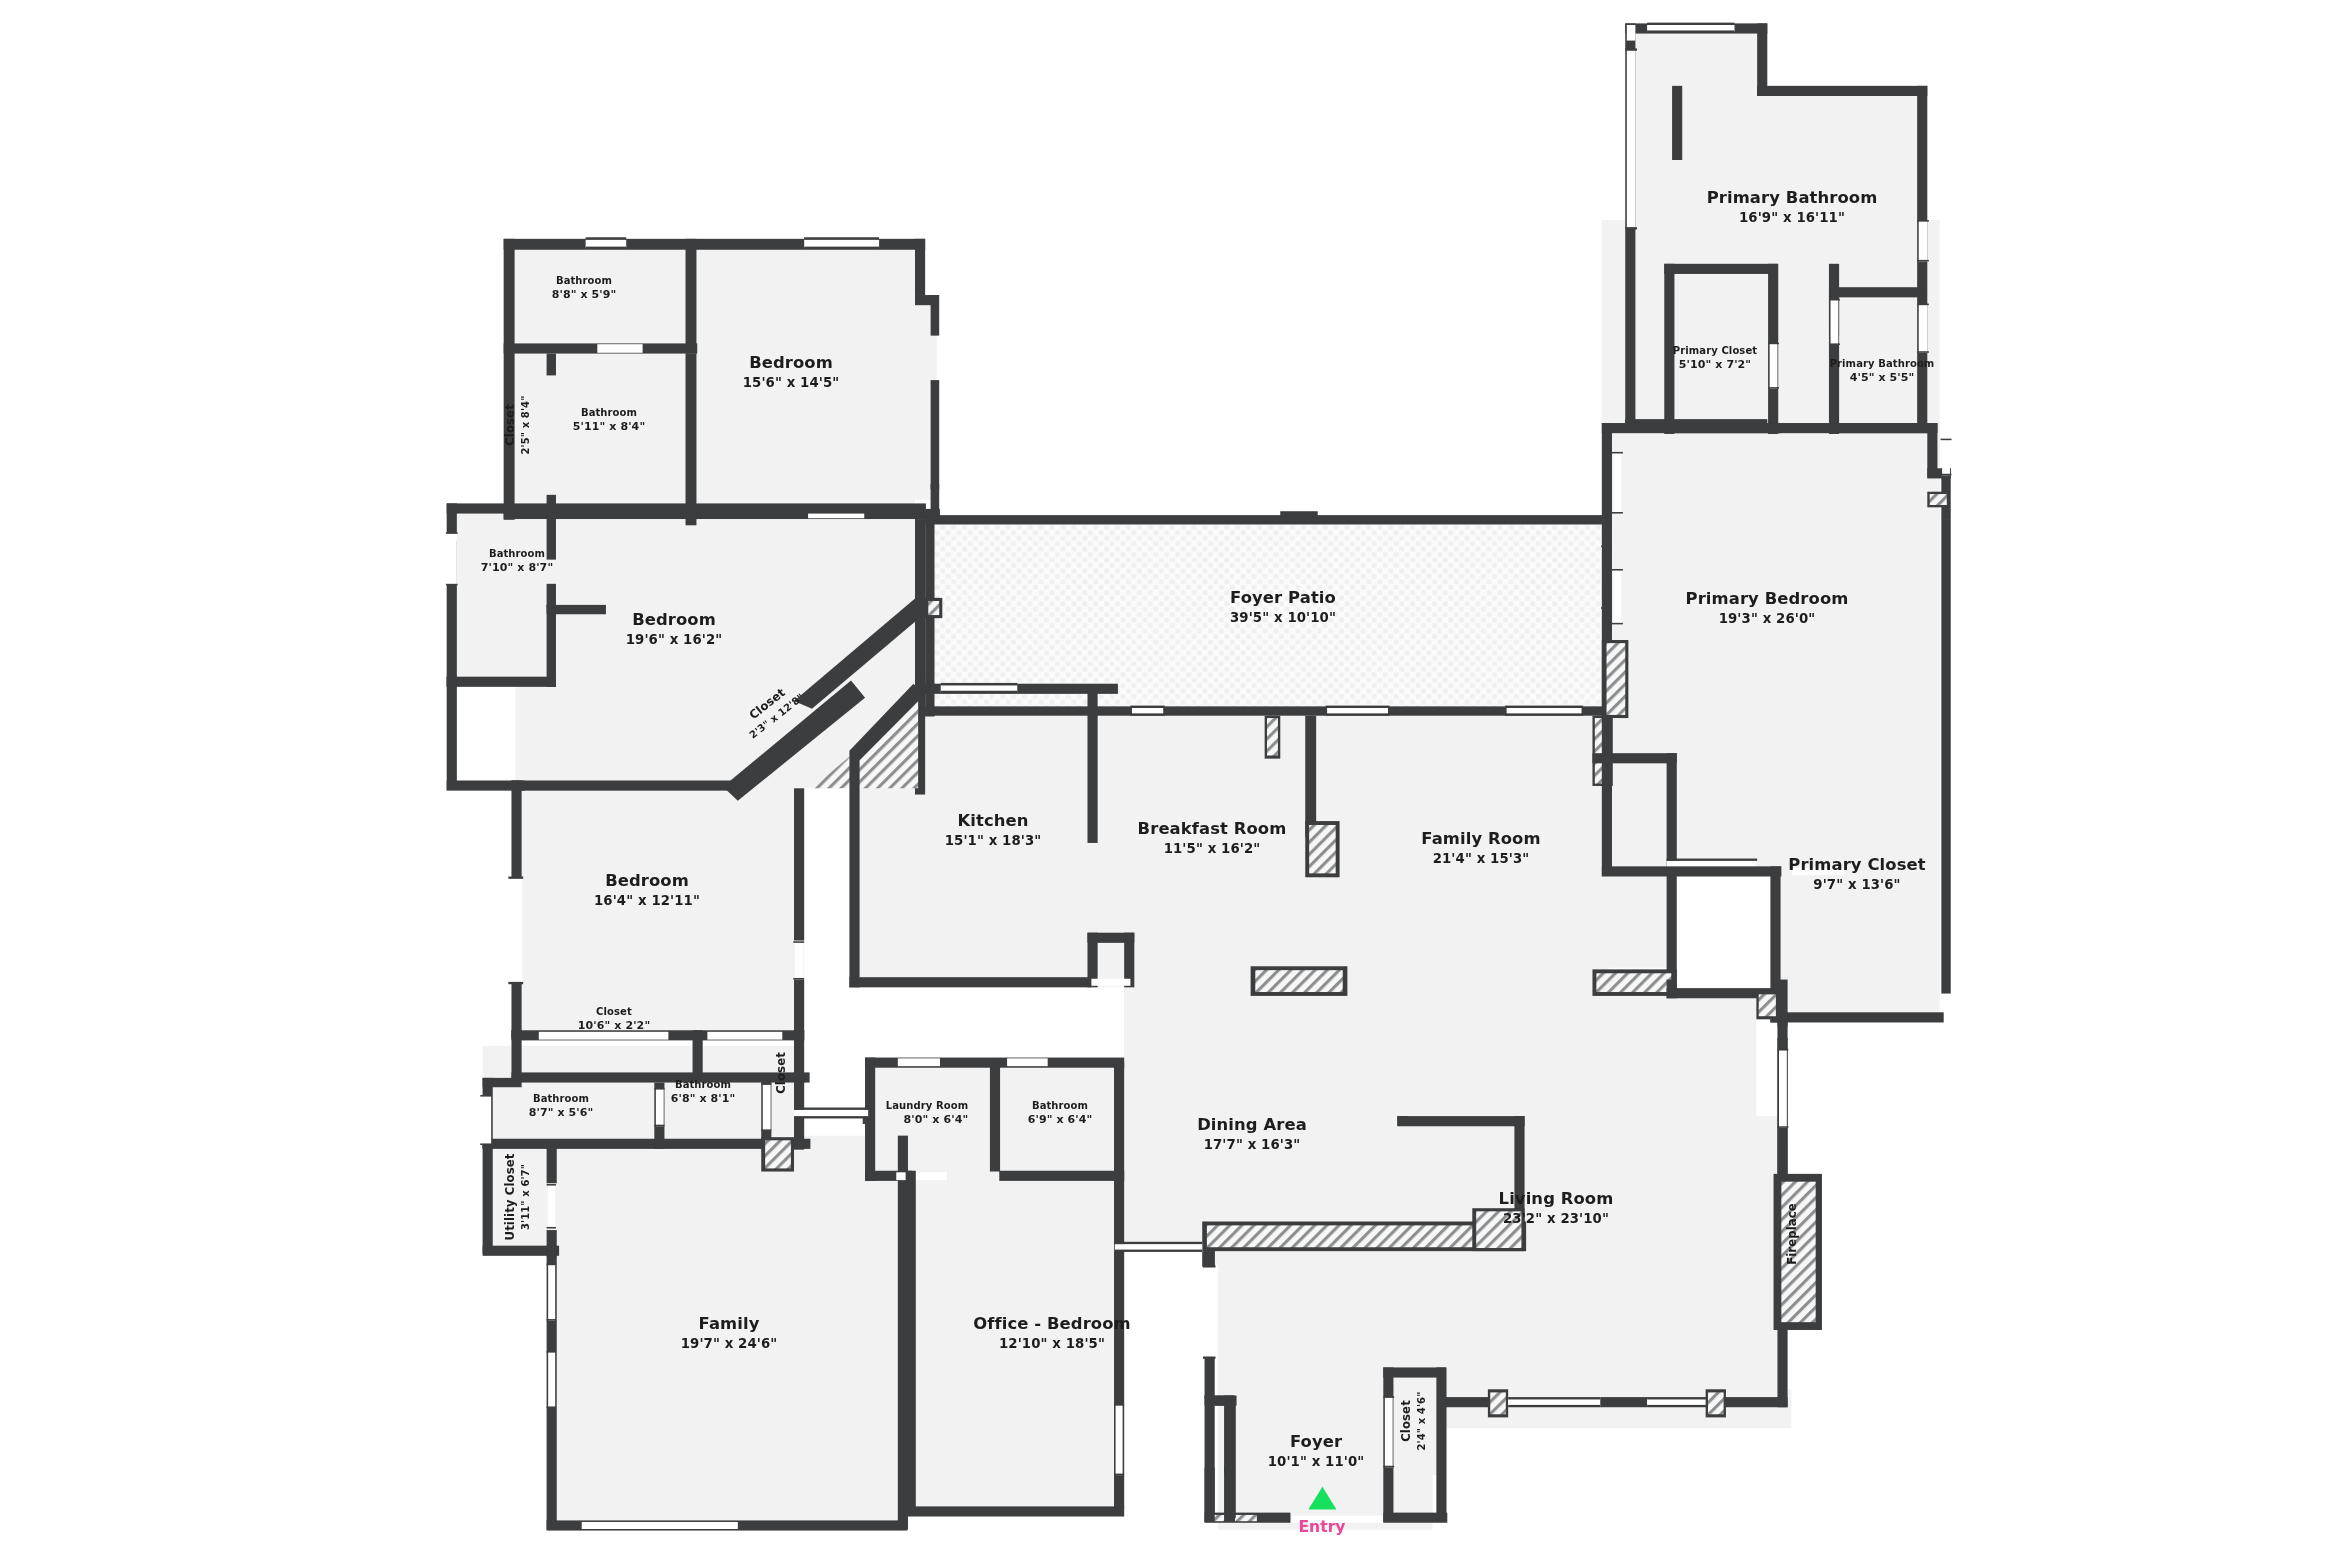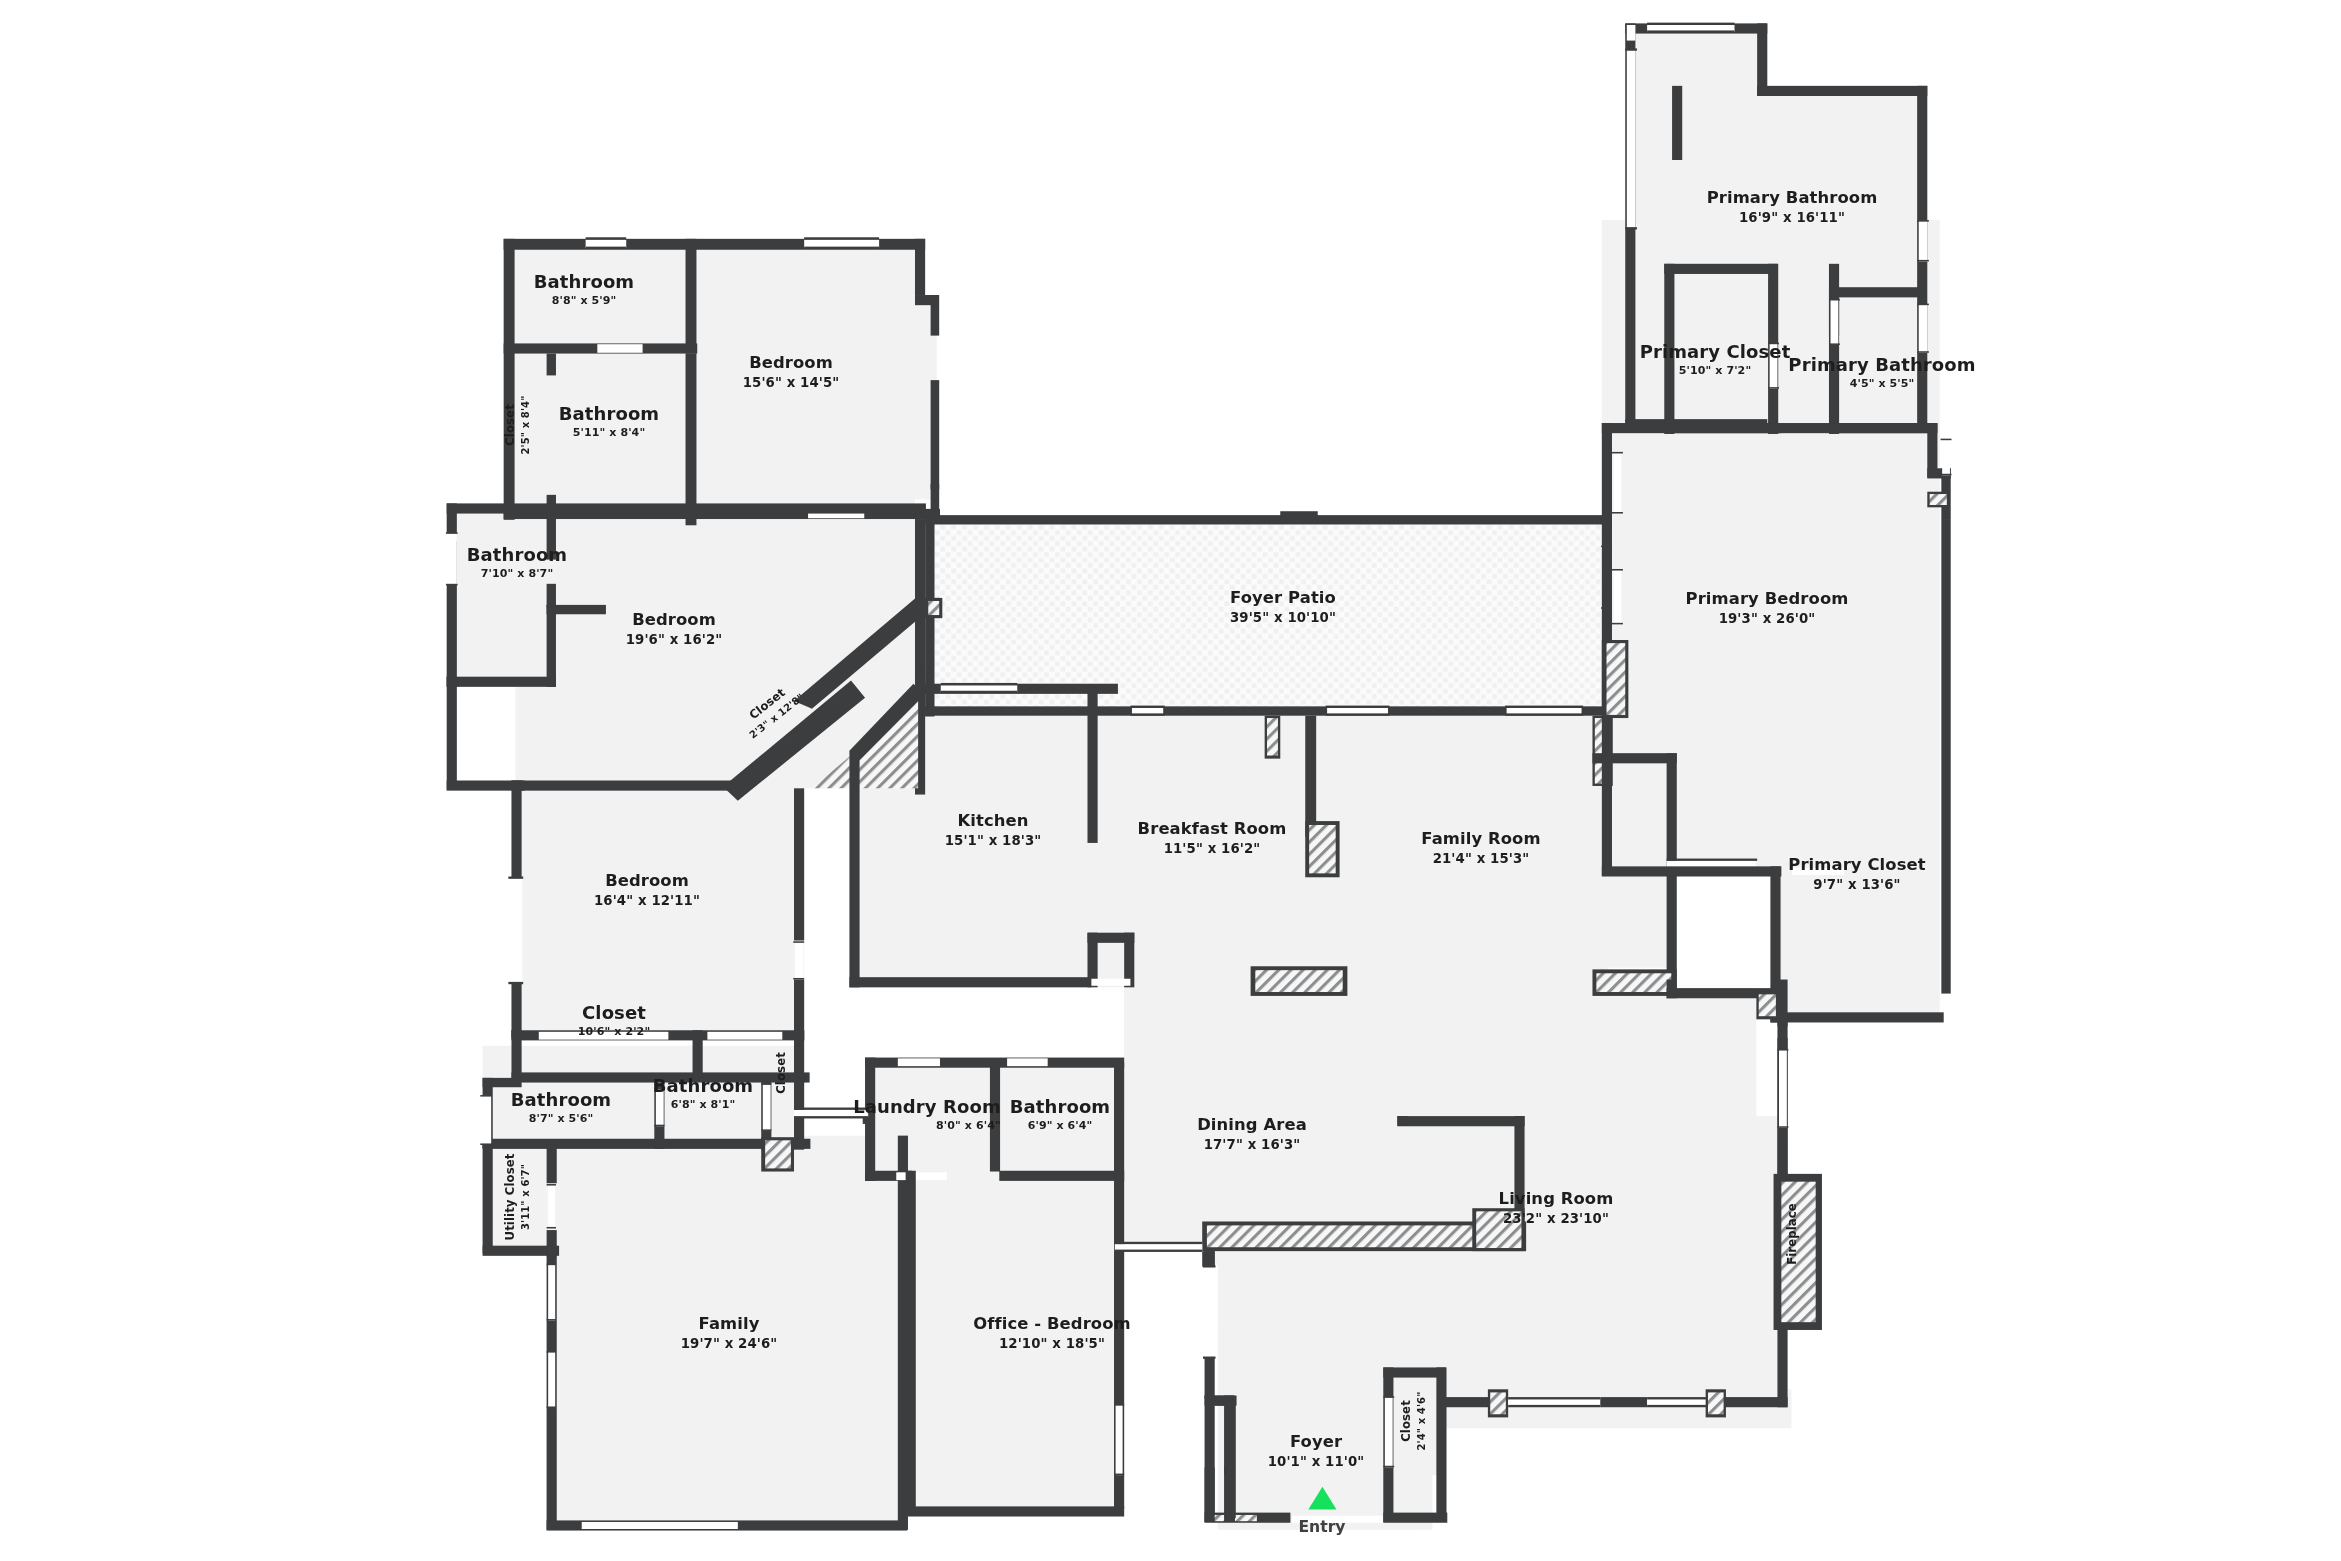"Bathroom" .lbl.small .nm { font-size: 18px -> 10px }
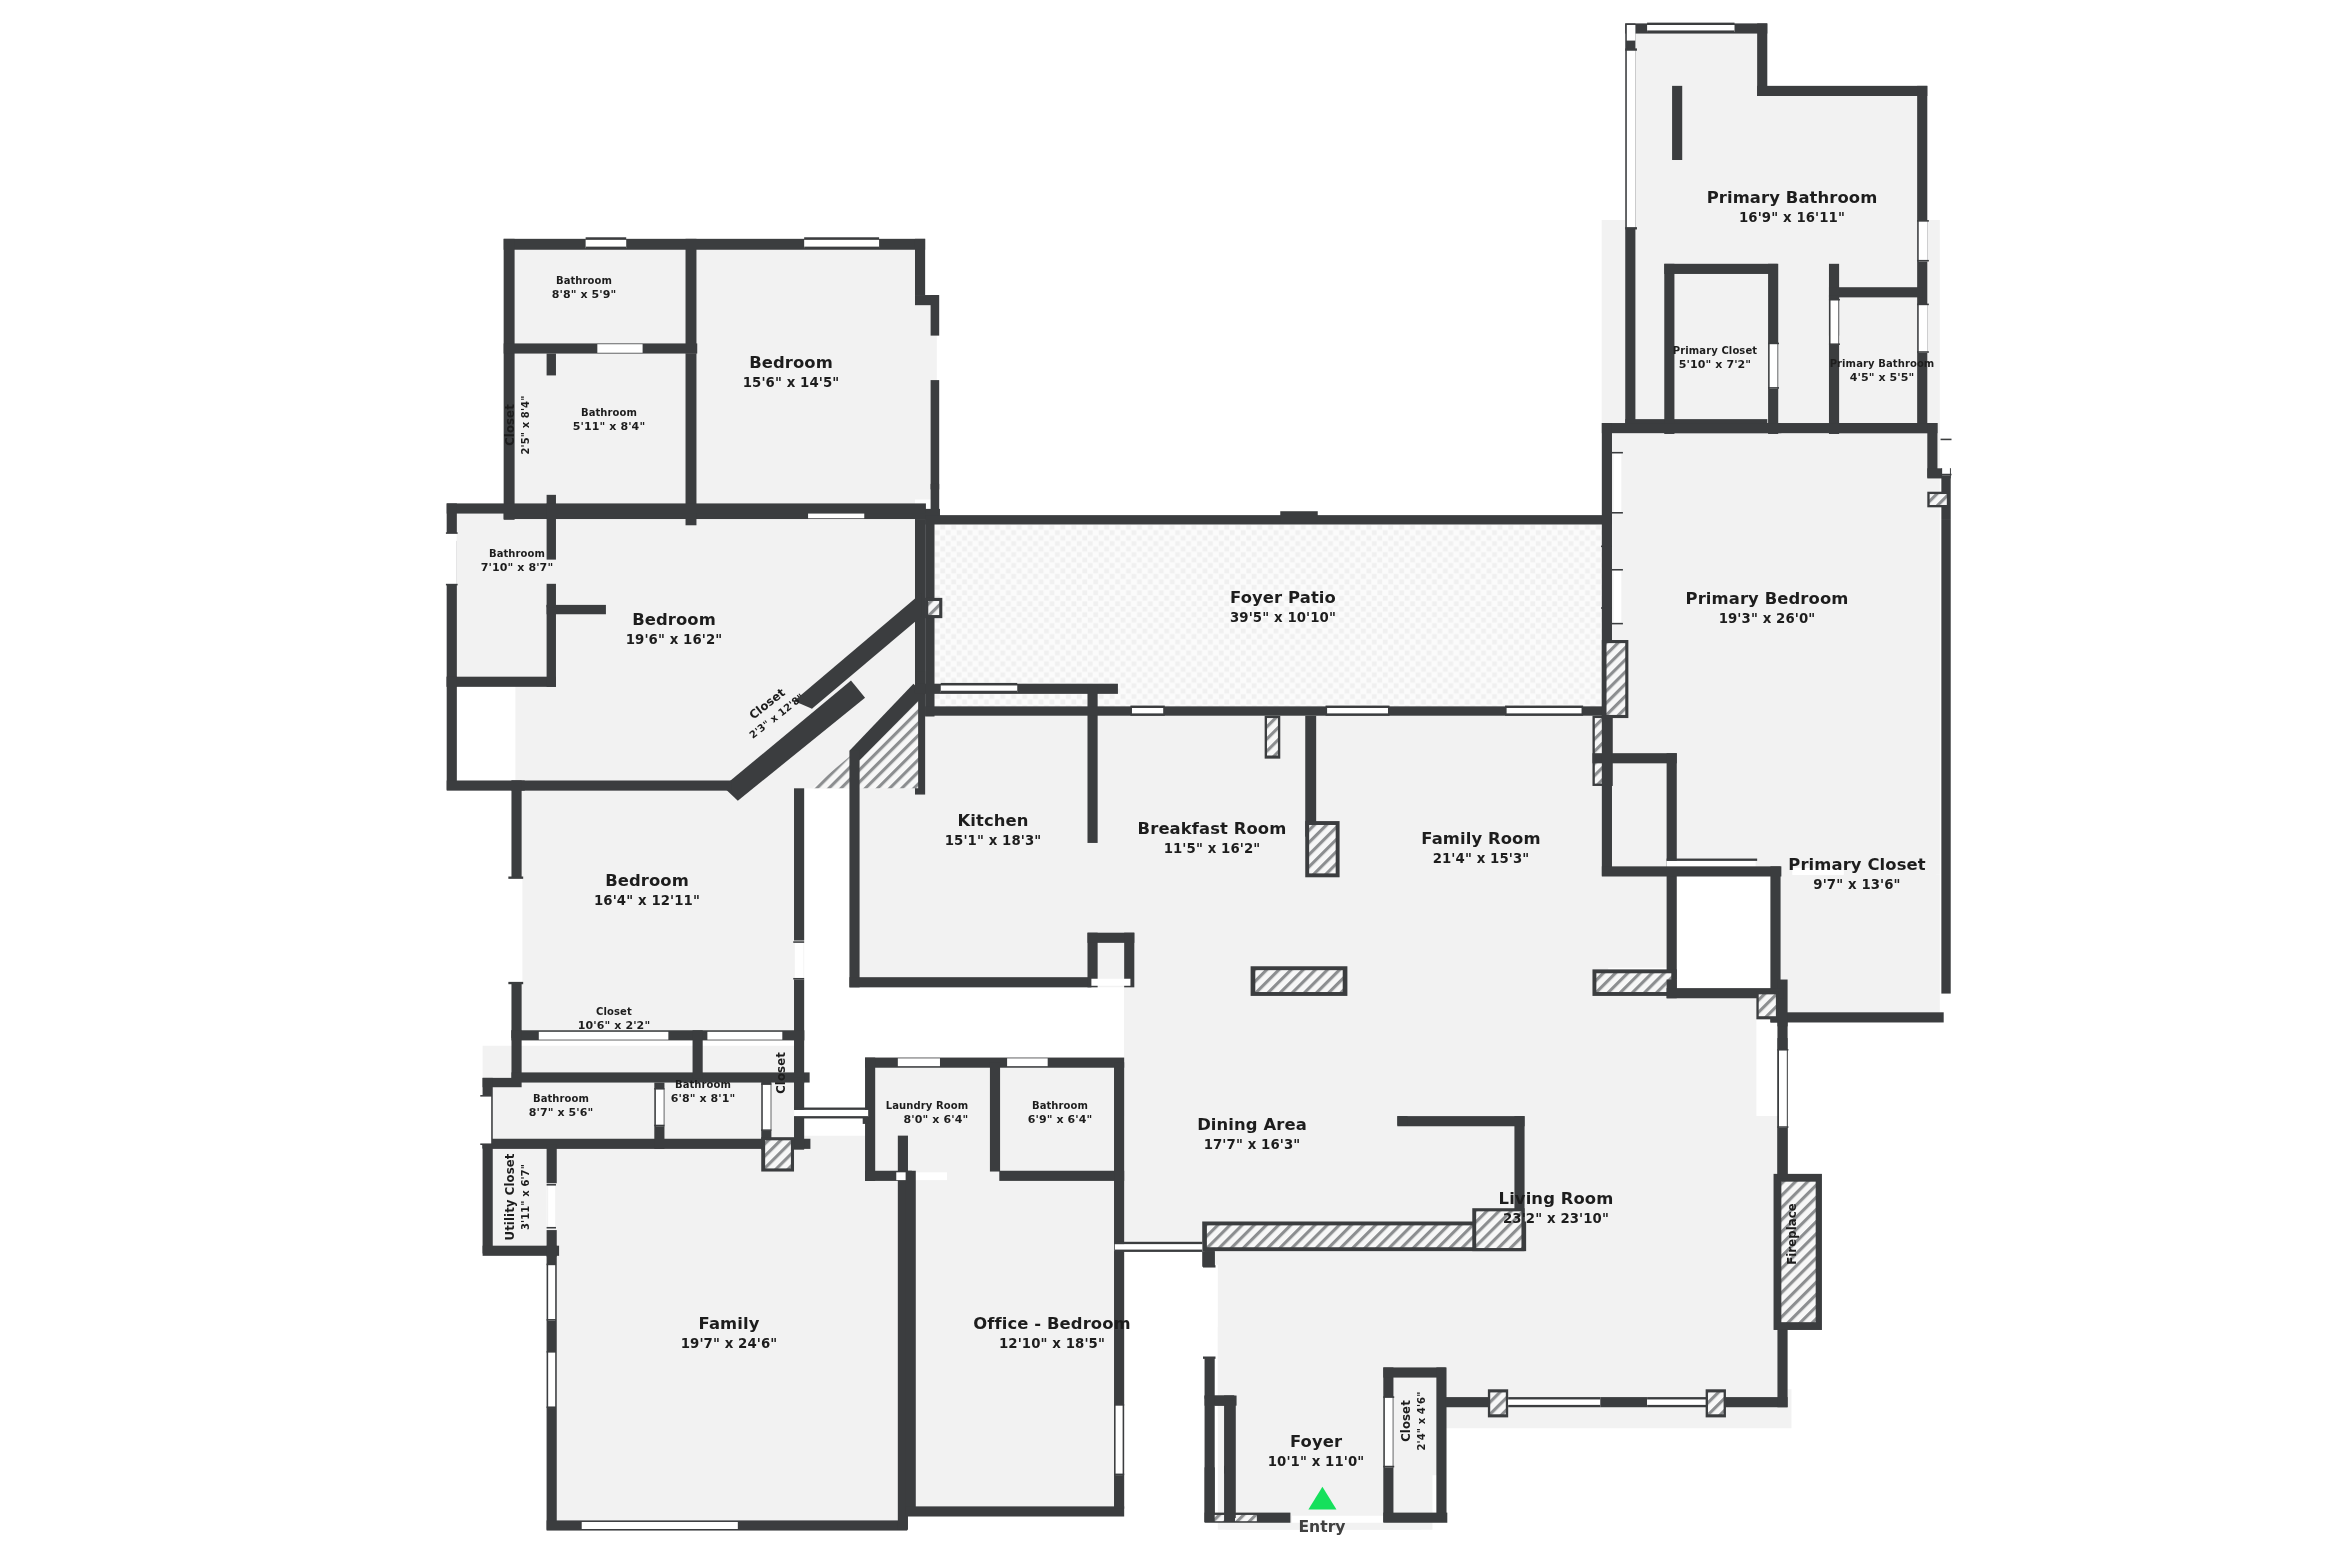"Entry" .entry-lbl .nm { color: #404040 -> #ec4899 }
